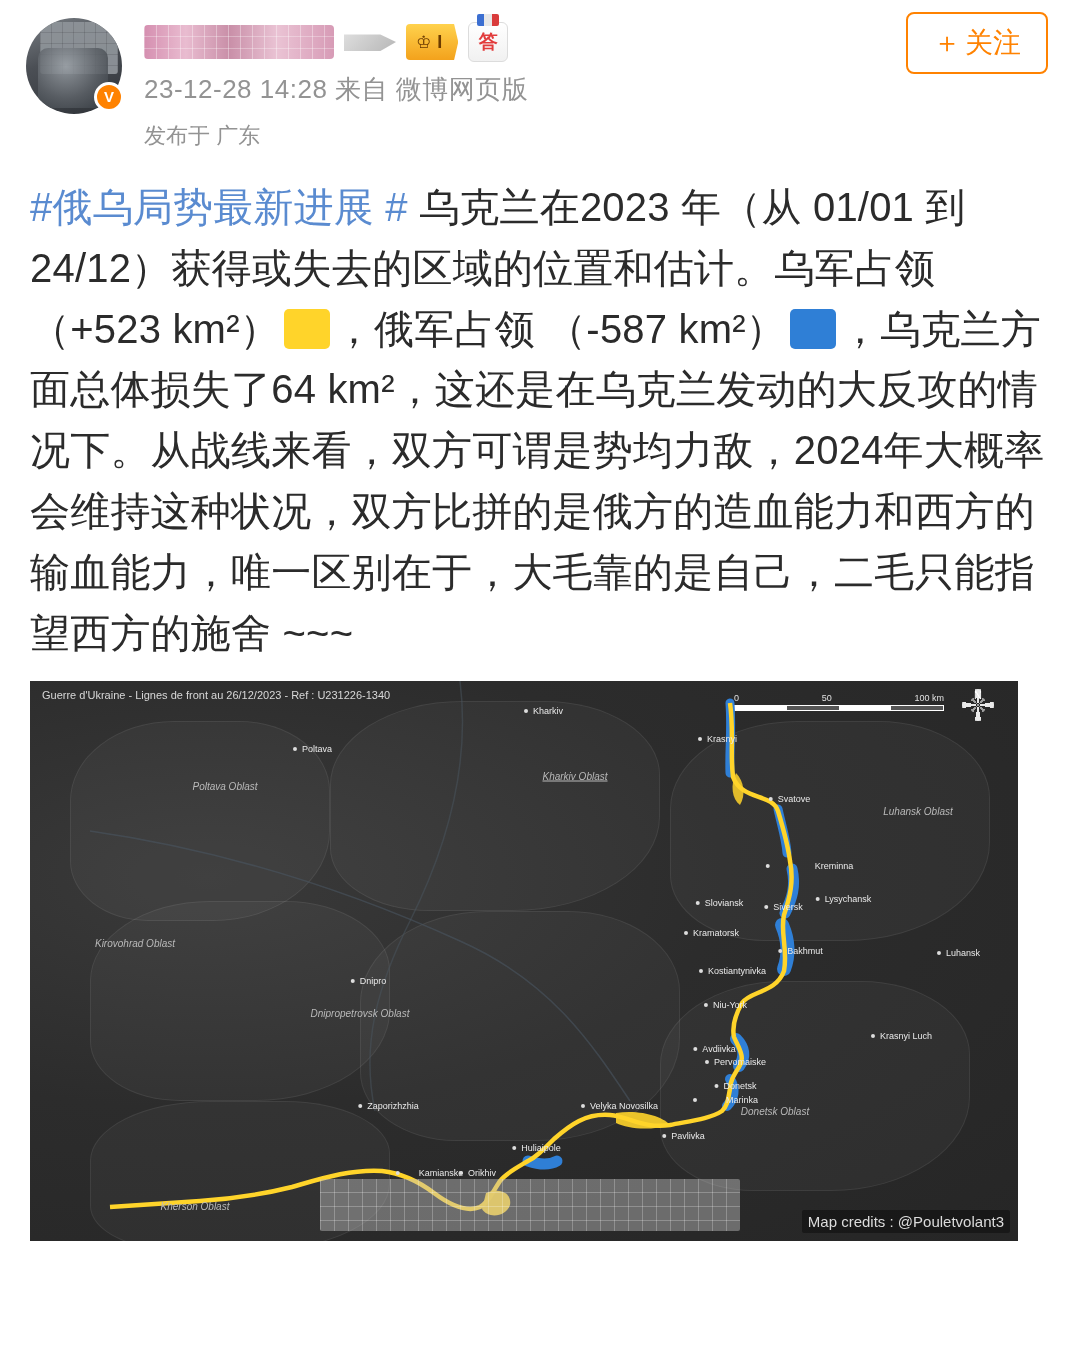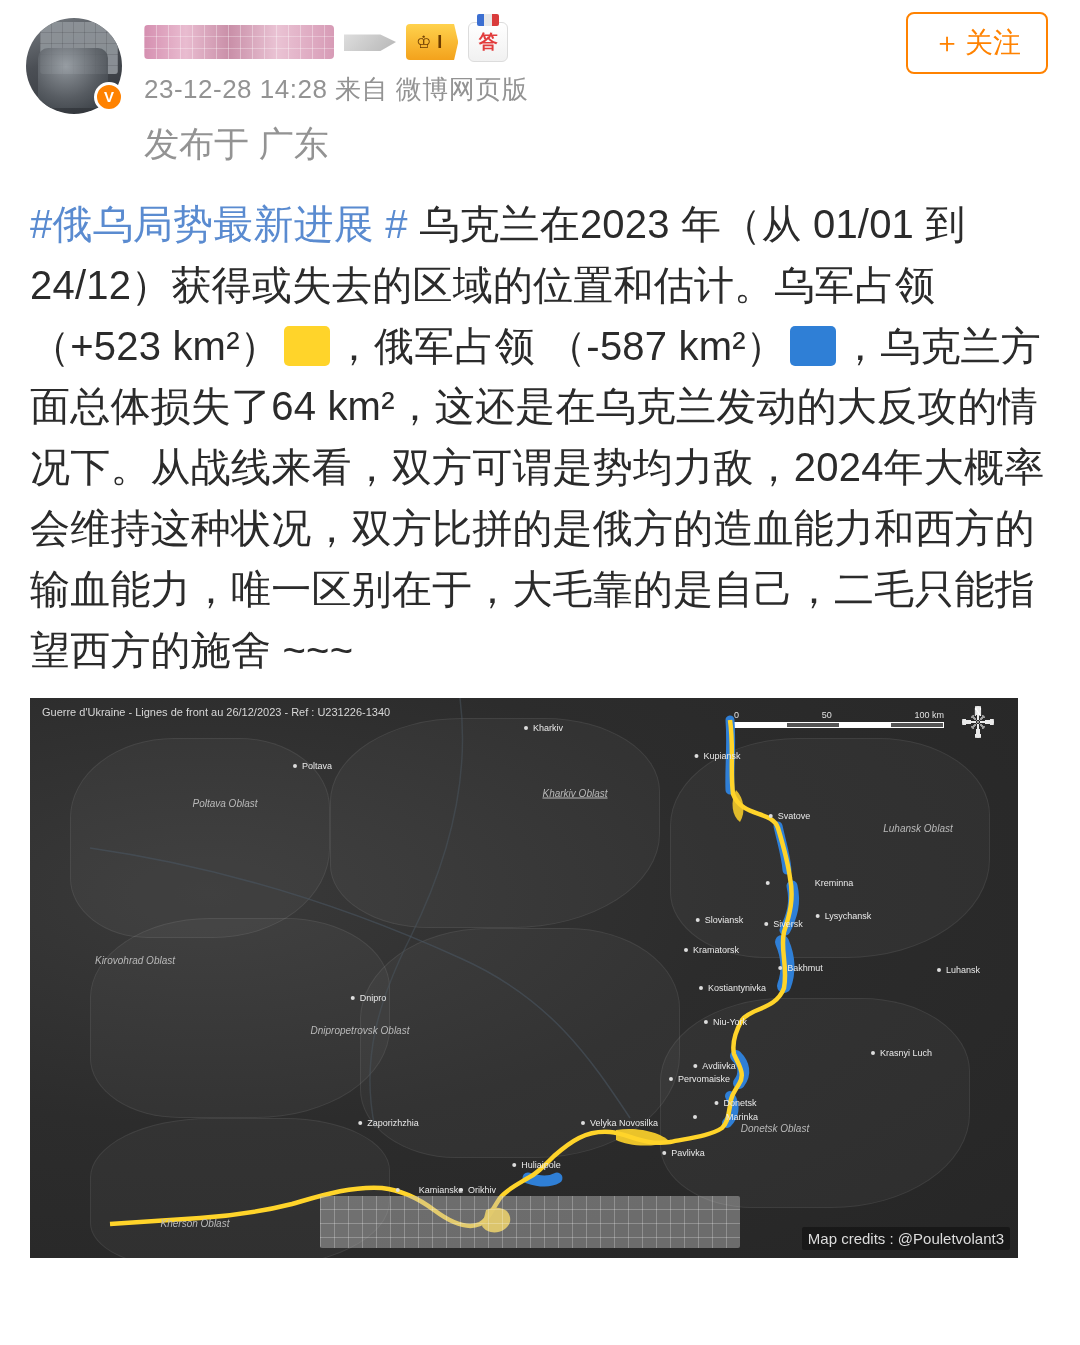"发布于 广东" .meta-line2 { font-size: 35px -> 22px }
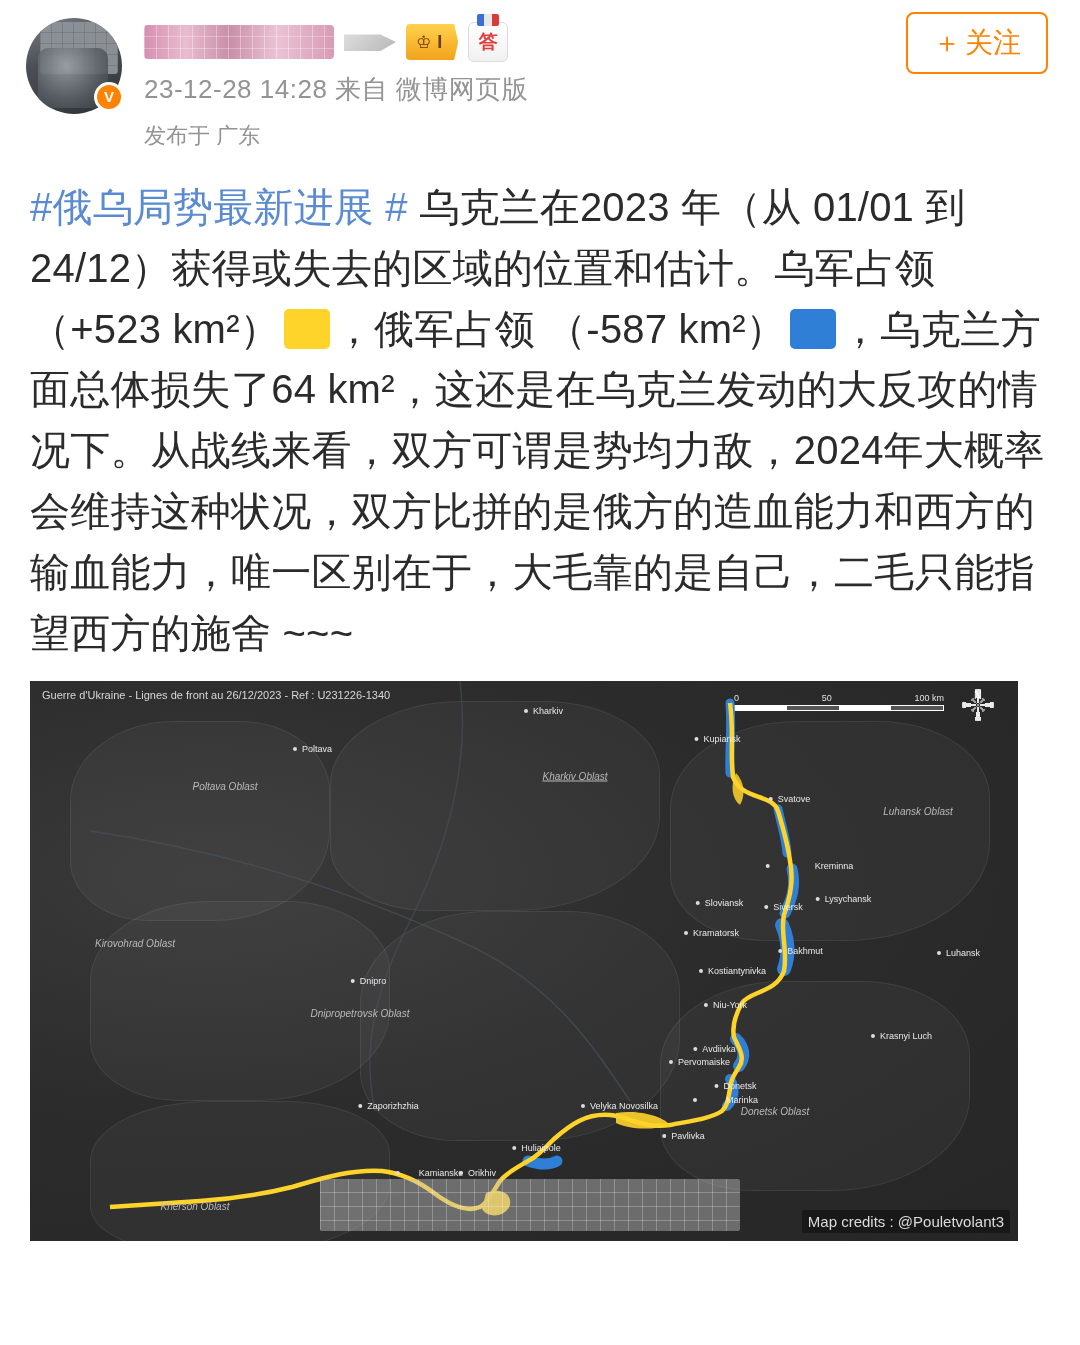"Kupiansk" div.city { text: Kupiansk -> Krasnyi }
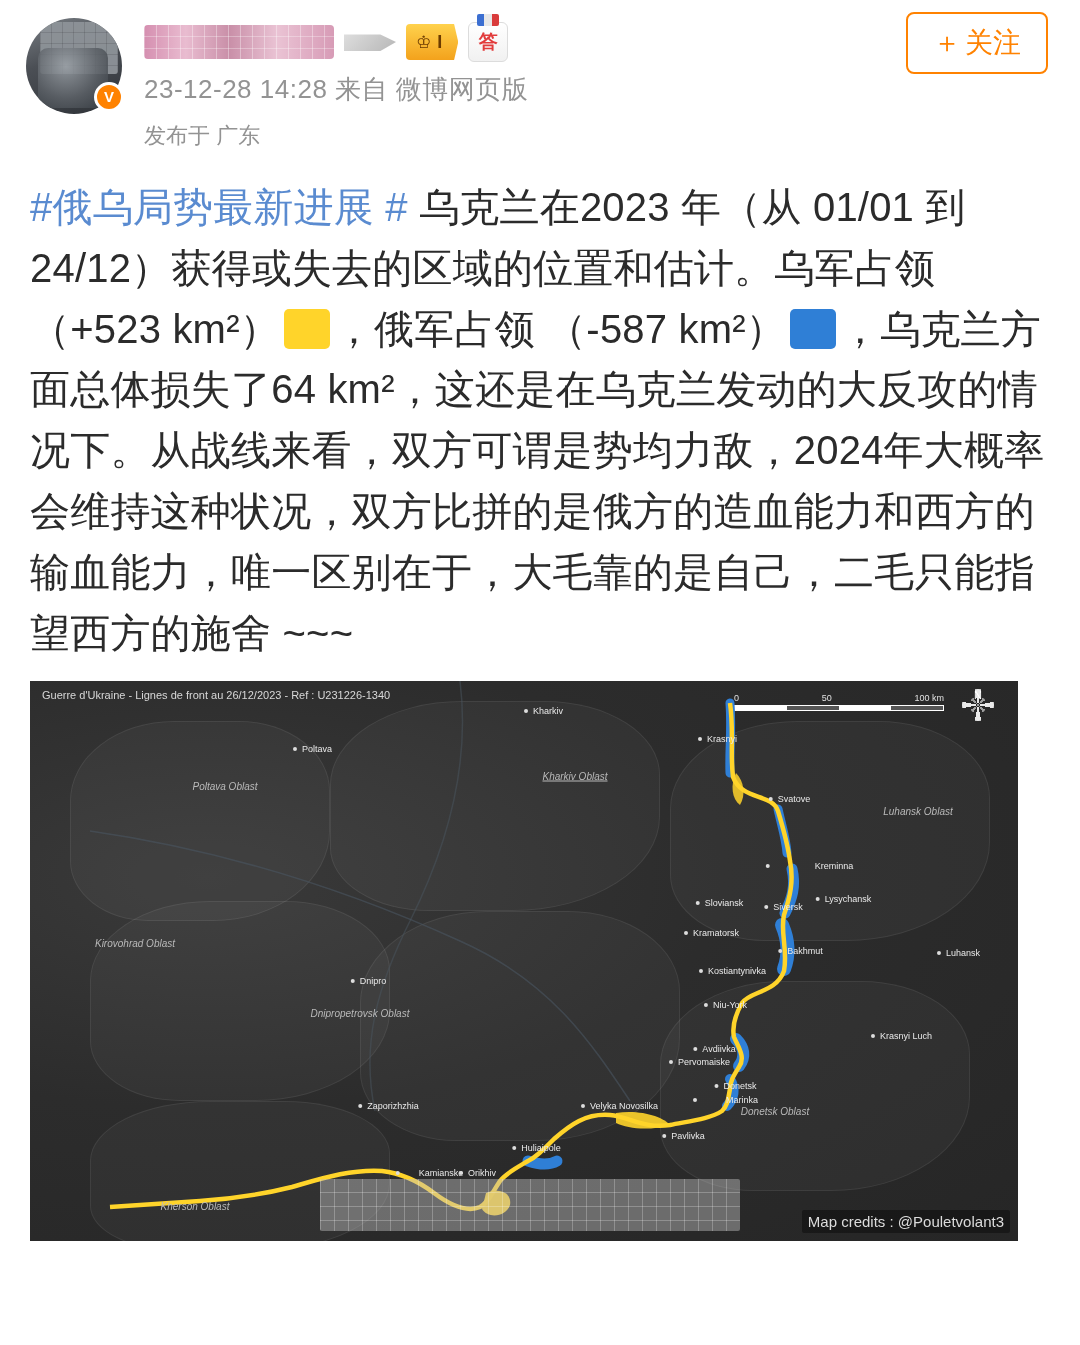"Pervomaiske" div.city { left: 674px -> 710px }
